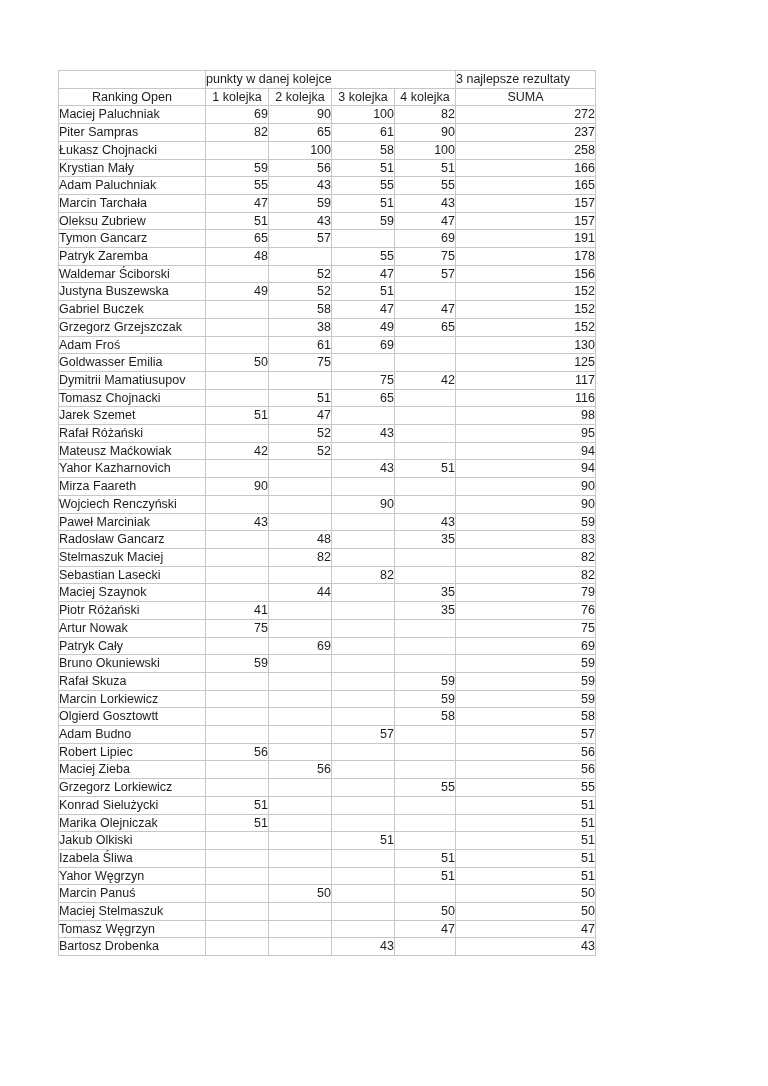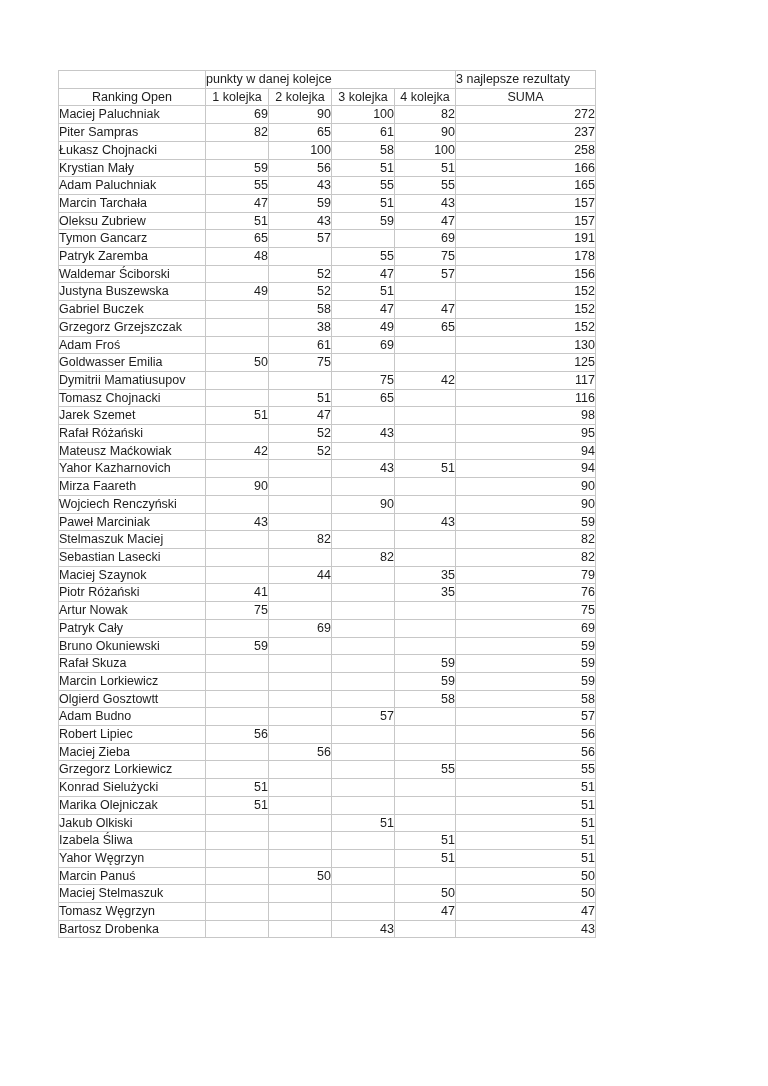"Radosław Gancarz" tr { html: none -> <tr> <td>Radosław Gancarz</td> <td></td> <td>48</td> <td></td> <td>35</td> <td>83</td> </tr> }
